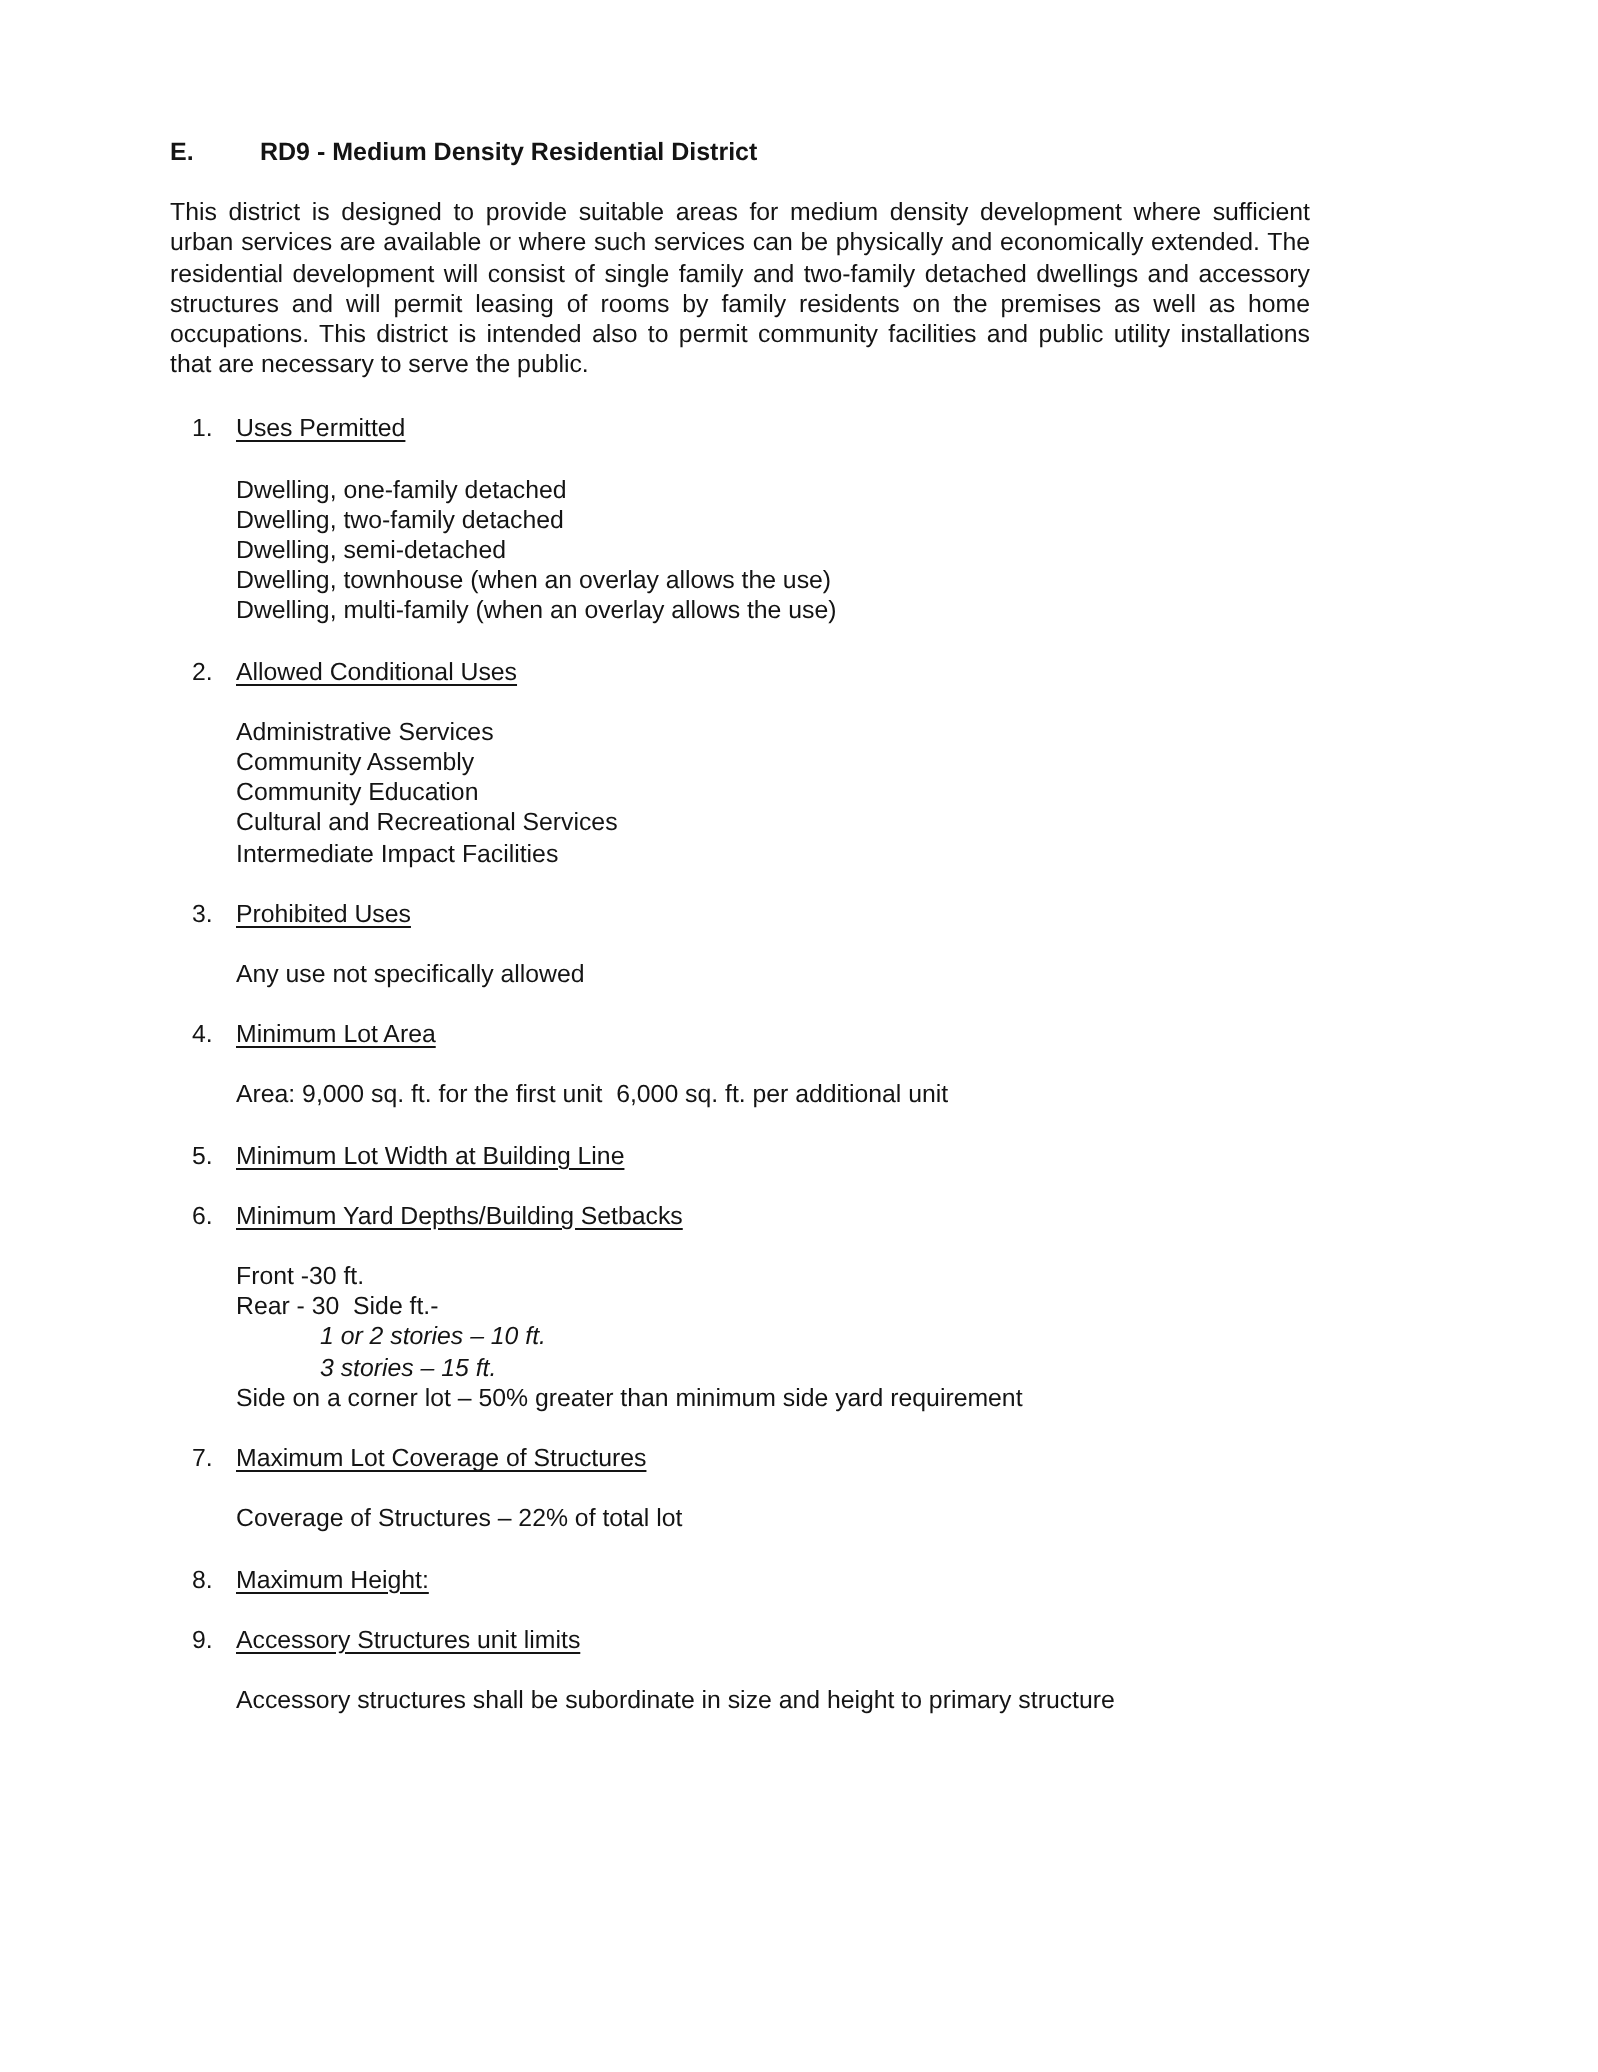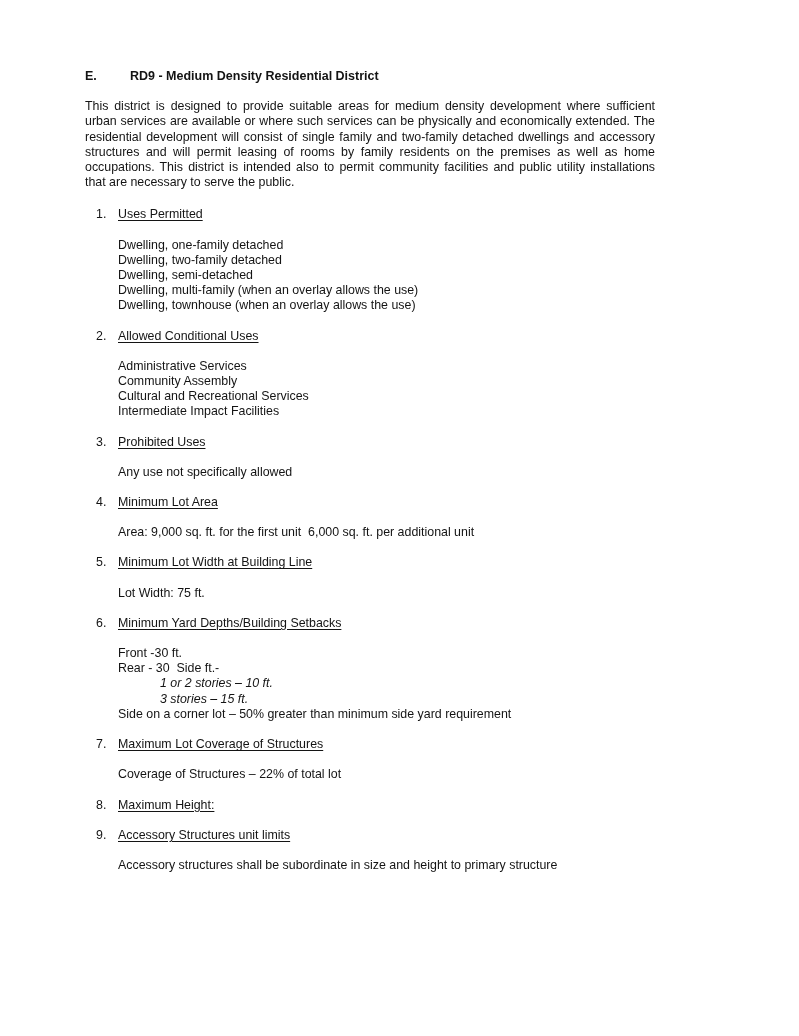"Dwelling, multi-family (when an overlay" div.section-line { order: before "Dwelling, townhouse (when an overlay" -> after "Dwelling, townhouse (when an overlay" }
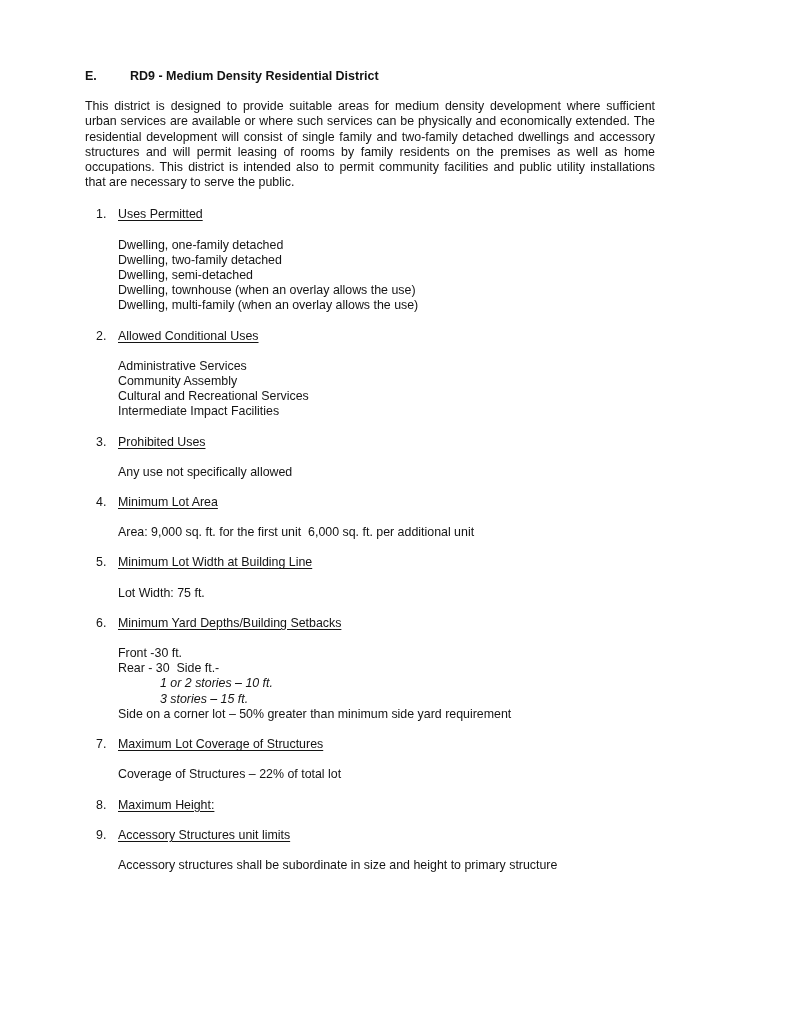"Community Education" div.section-line { html: none -> <div>Community Education</div> }
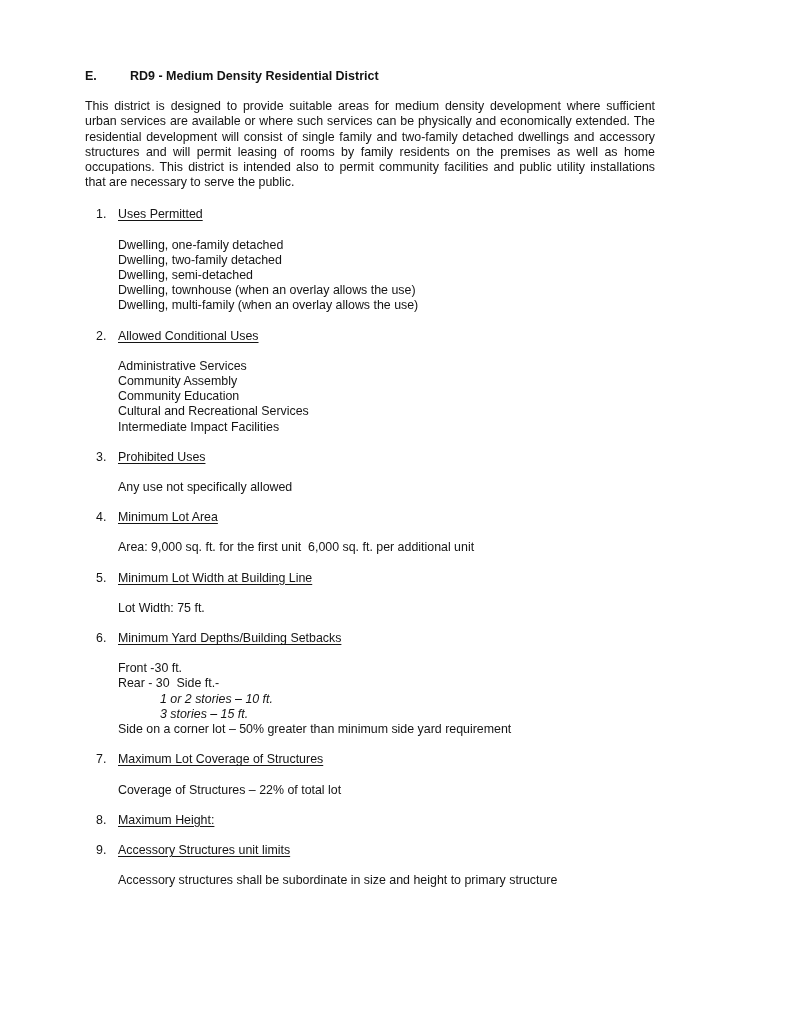"Lot Width: 75 ft." div.section-body { html: <div> <div>Lot Width: 75 ft.</div> </div> -> none }
